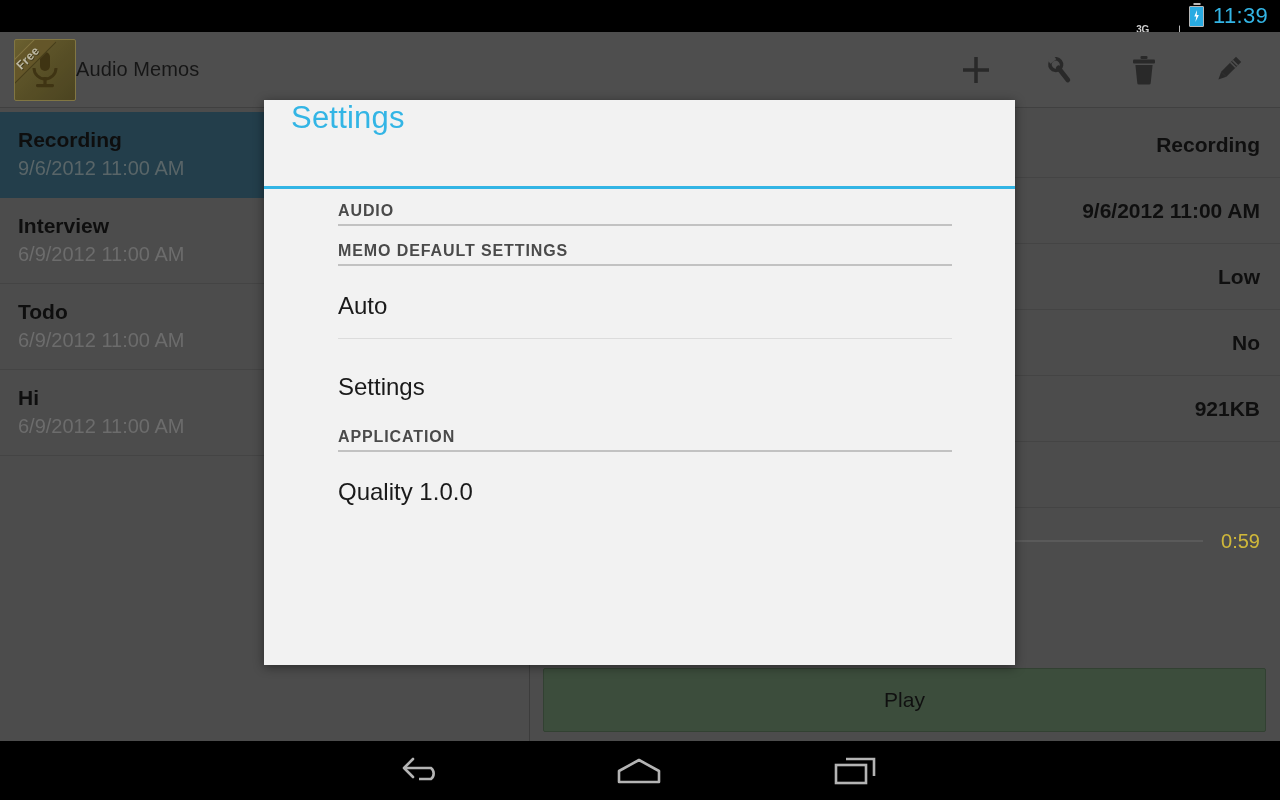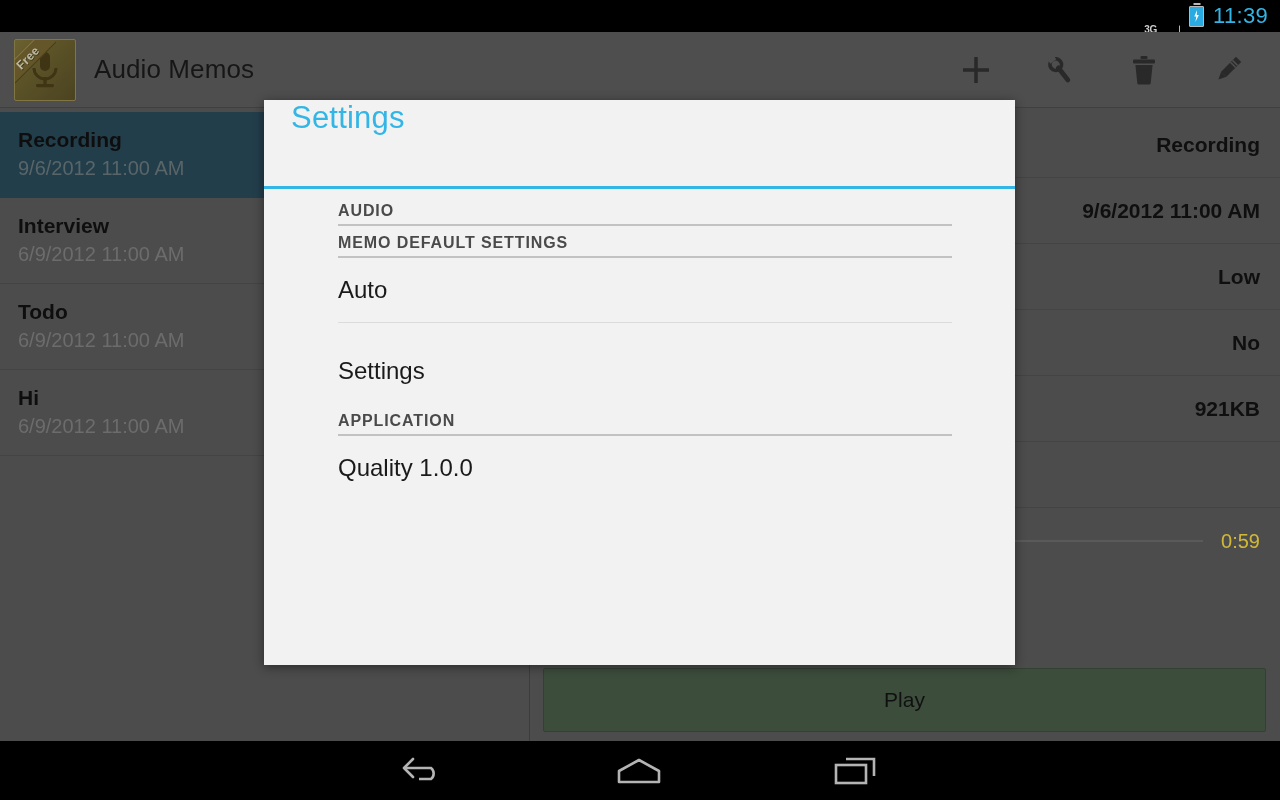"3G" .sb-net { gap: 8px -> 16px }
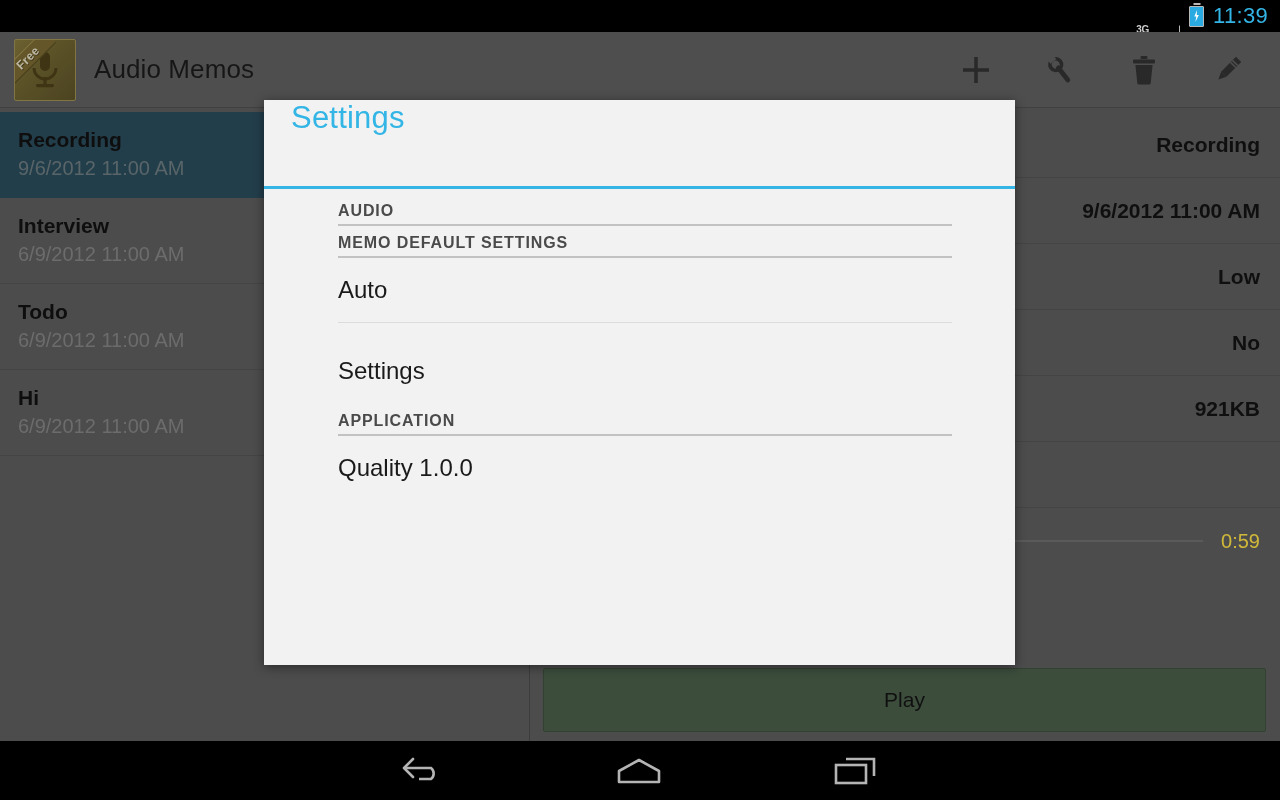"Audio Memos" #app-title { font-size: 26px -> 20px; margin-left: 18px -> none }
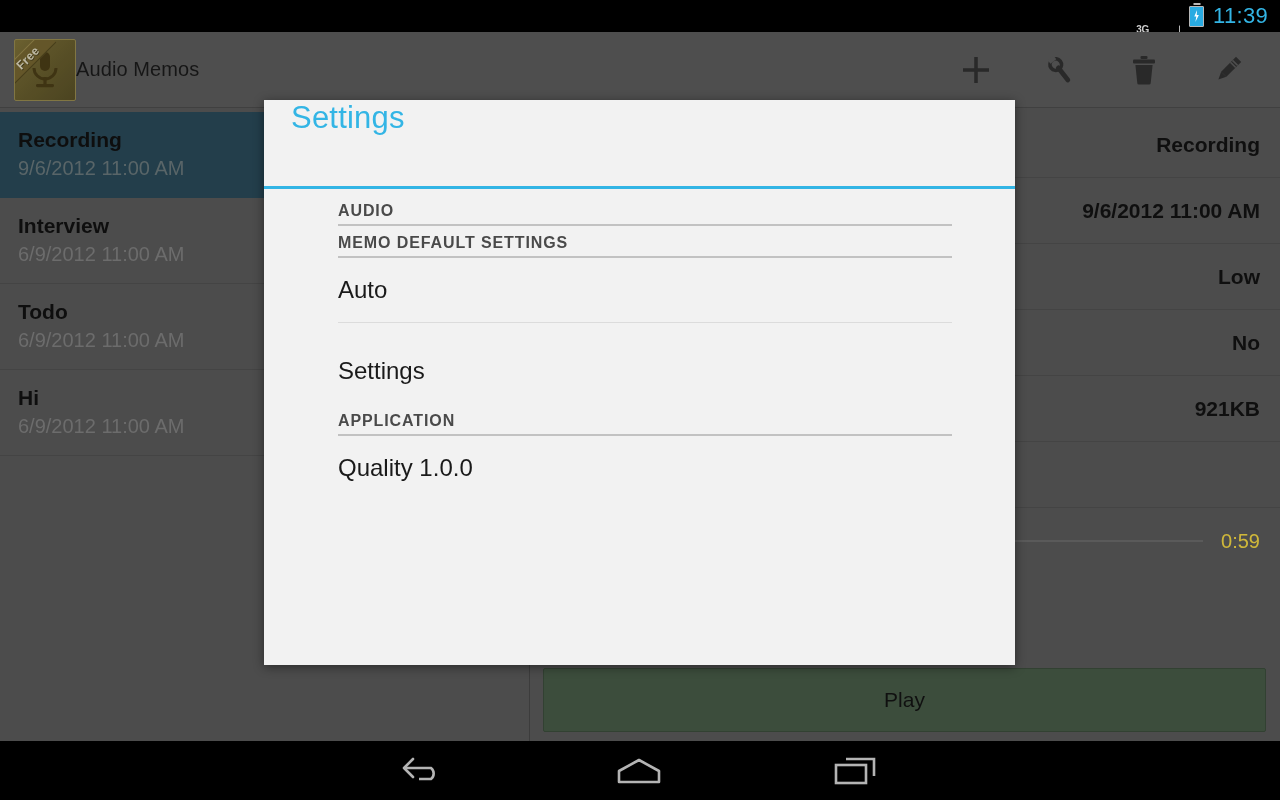"AUDIO" .pref-section-header { margin: 0 63px 0 74px -> 0 63px 8px 74px }
